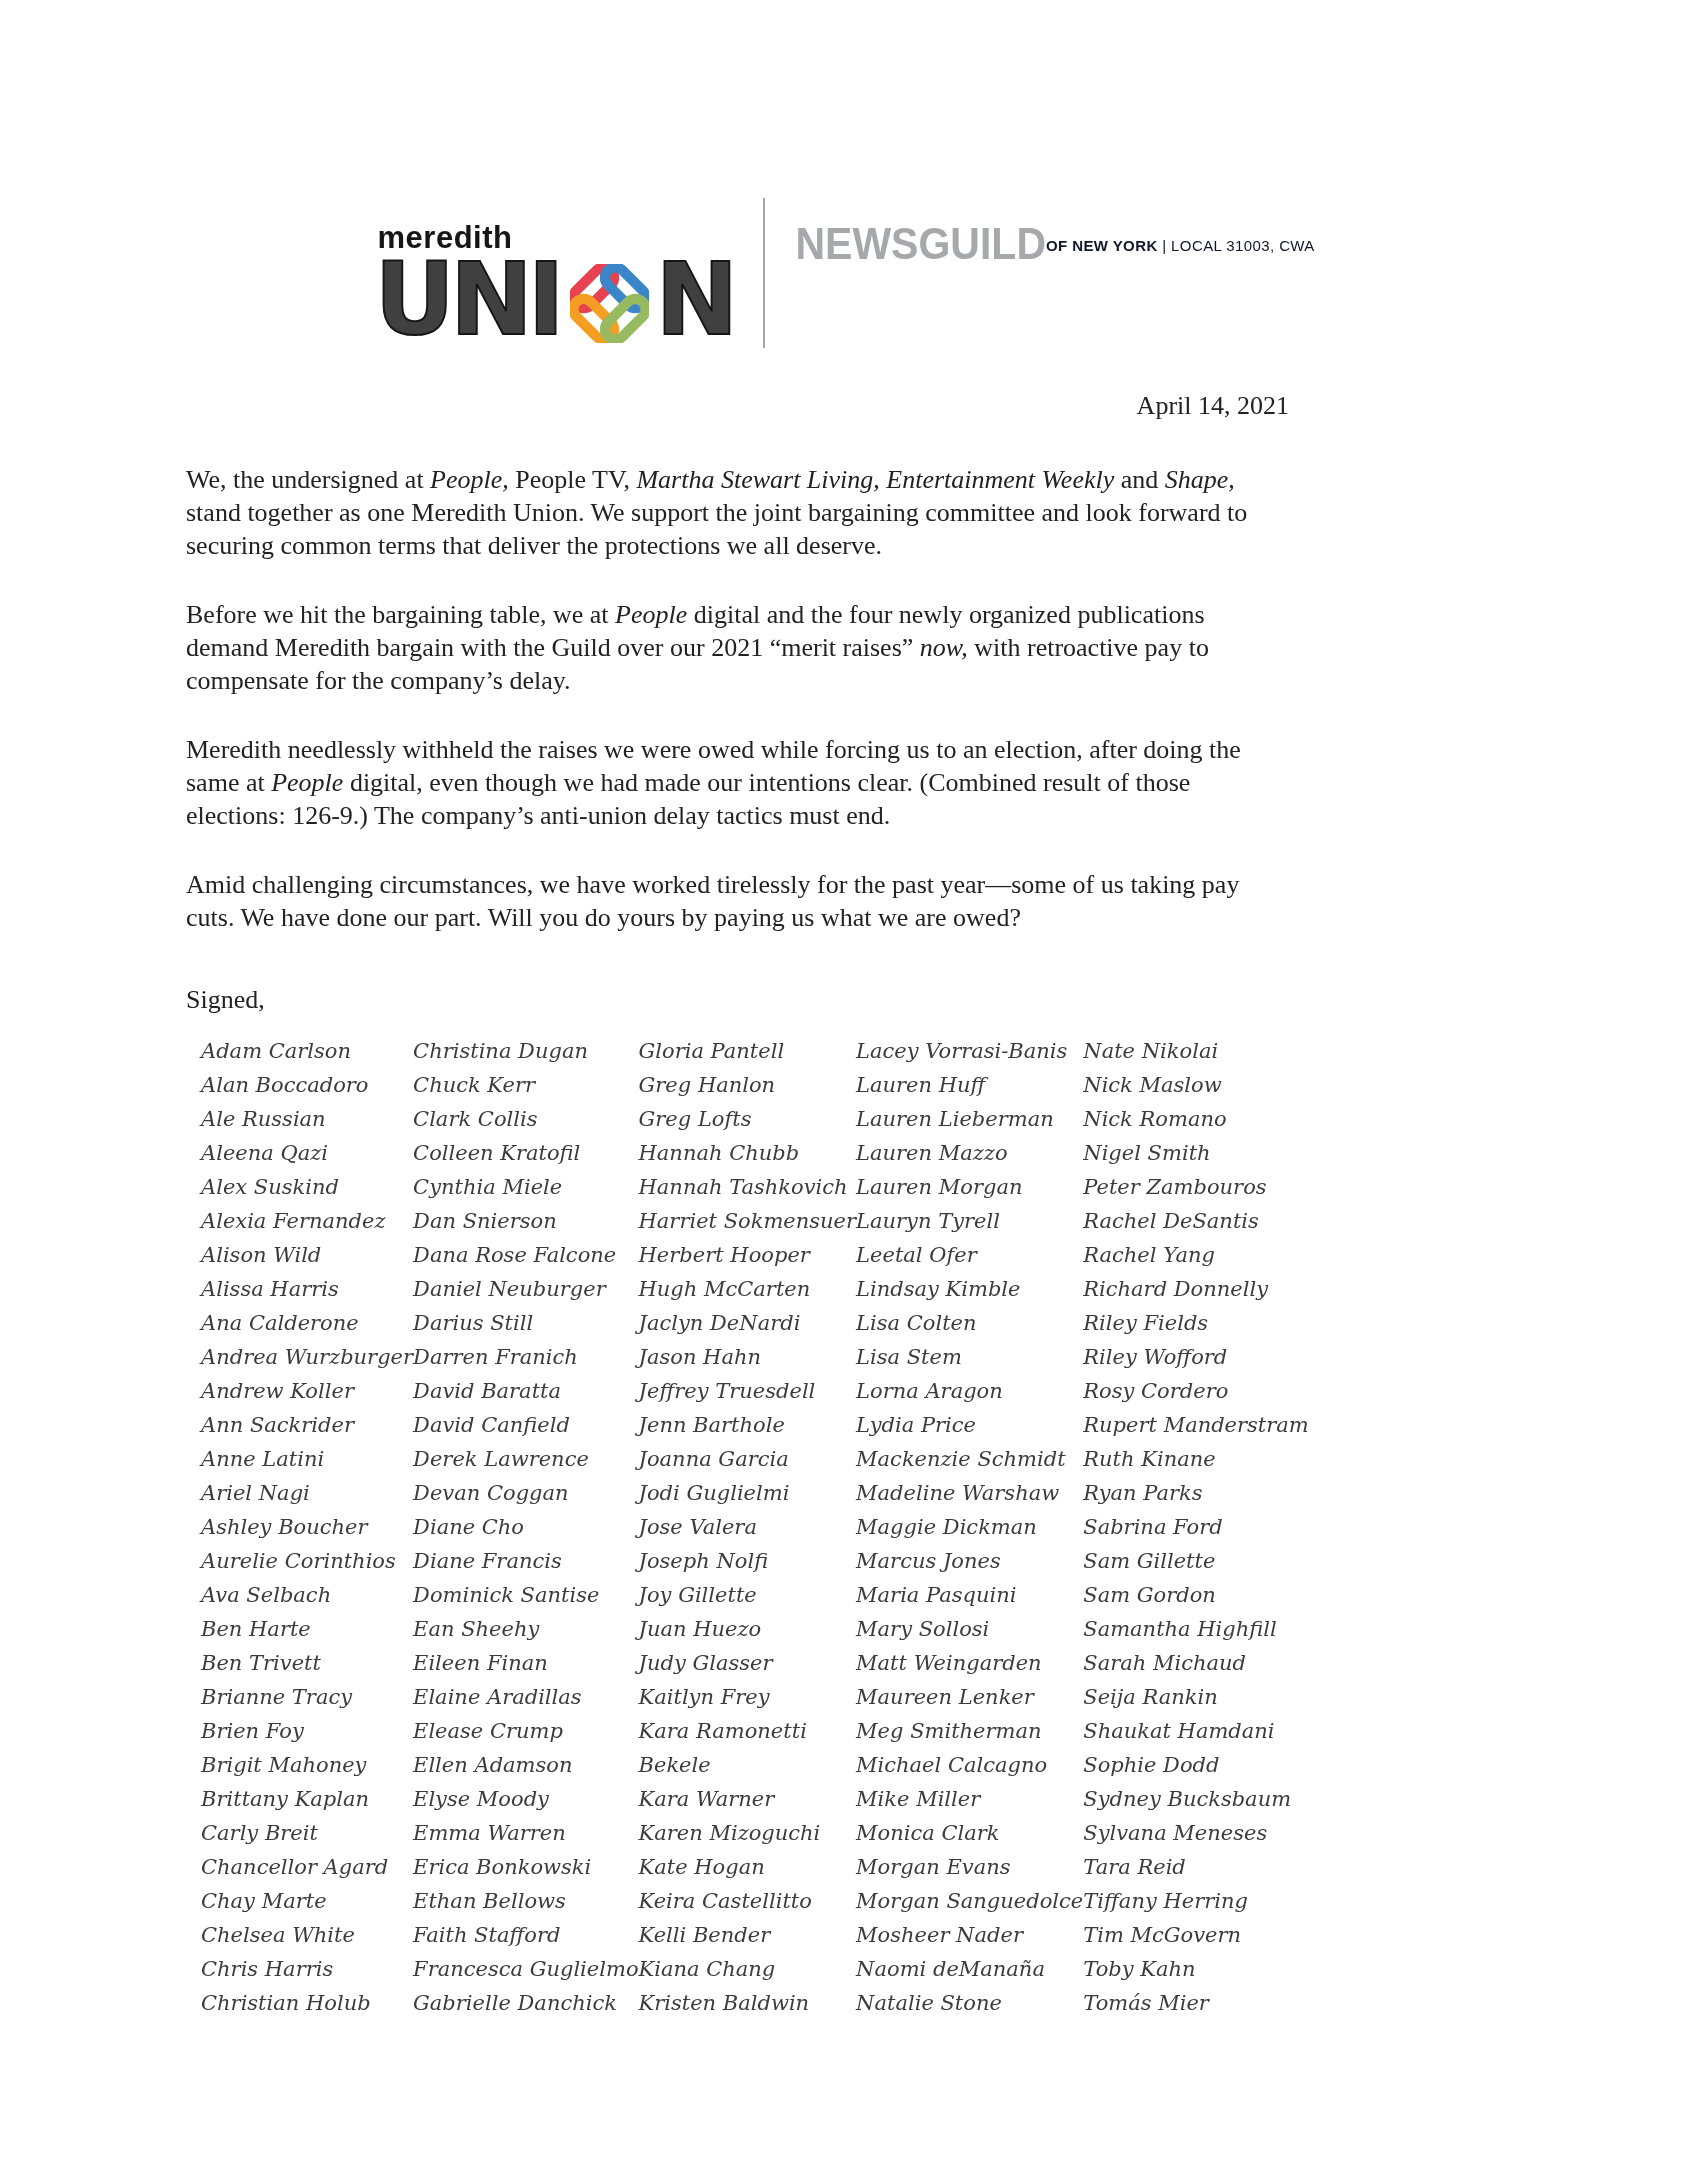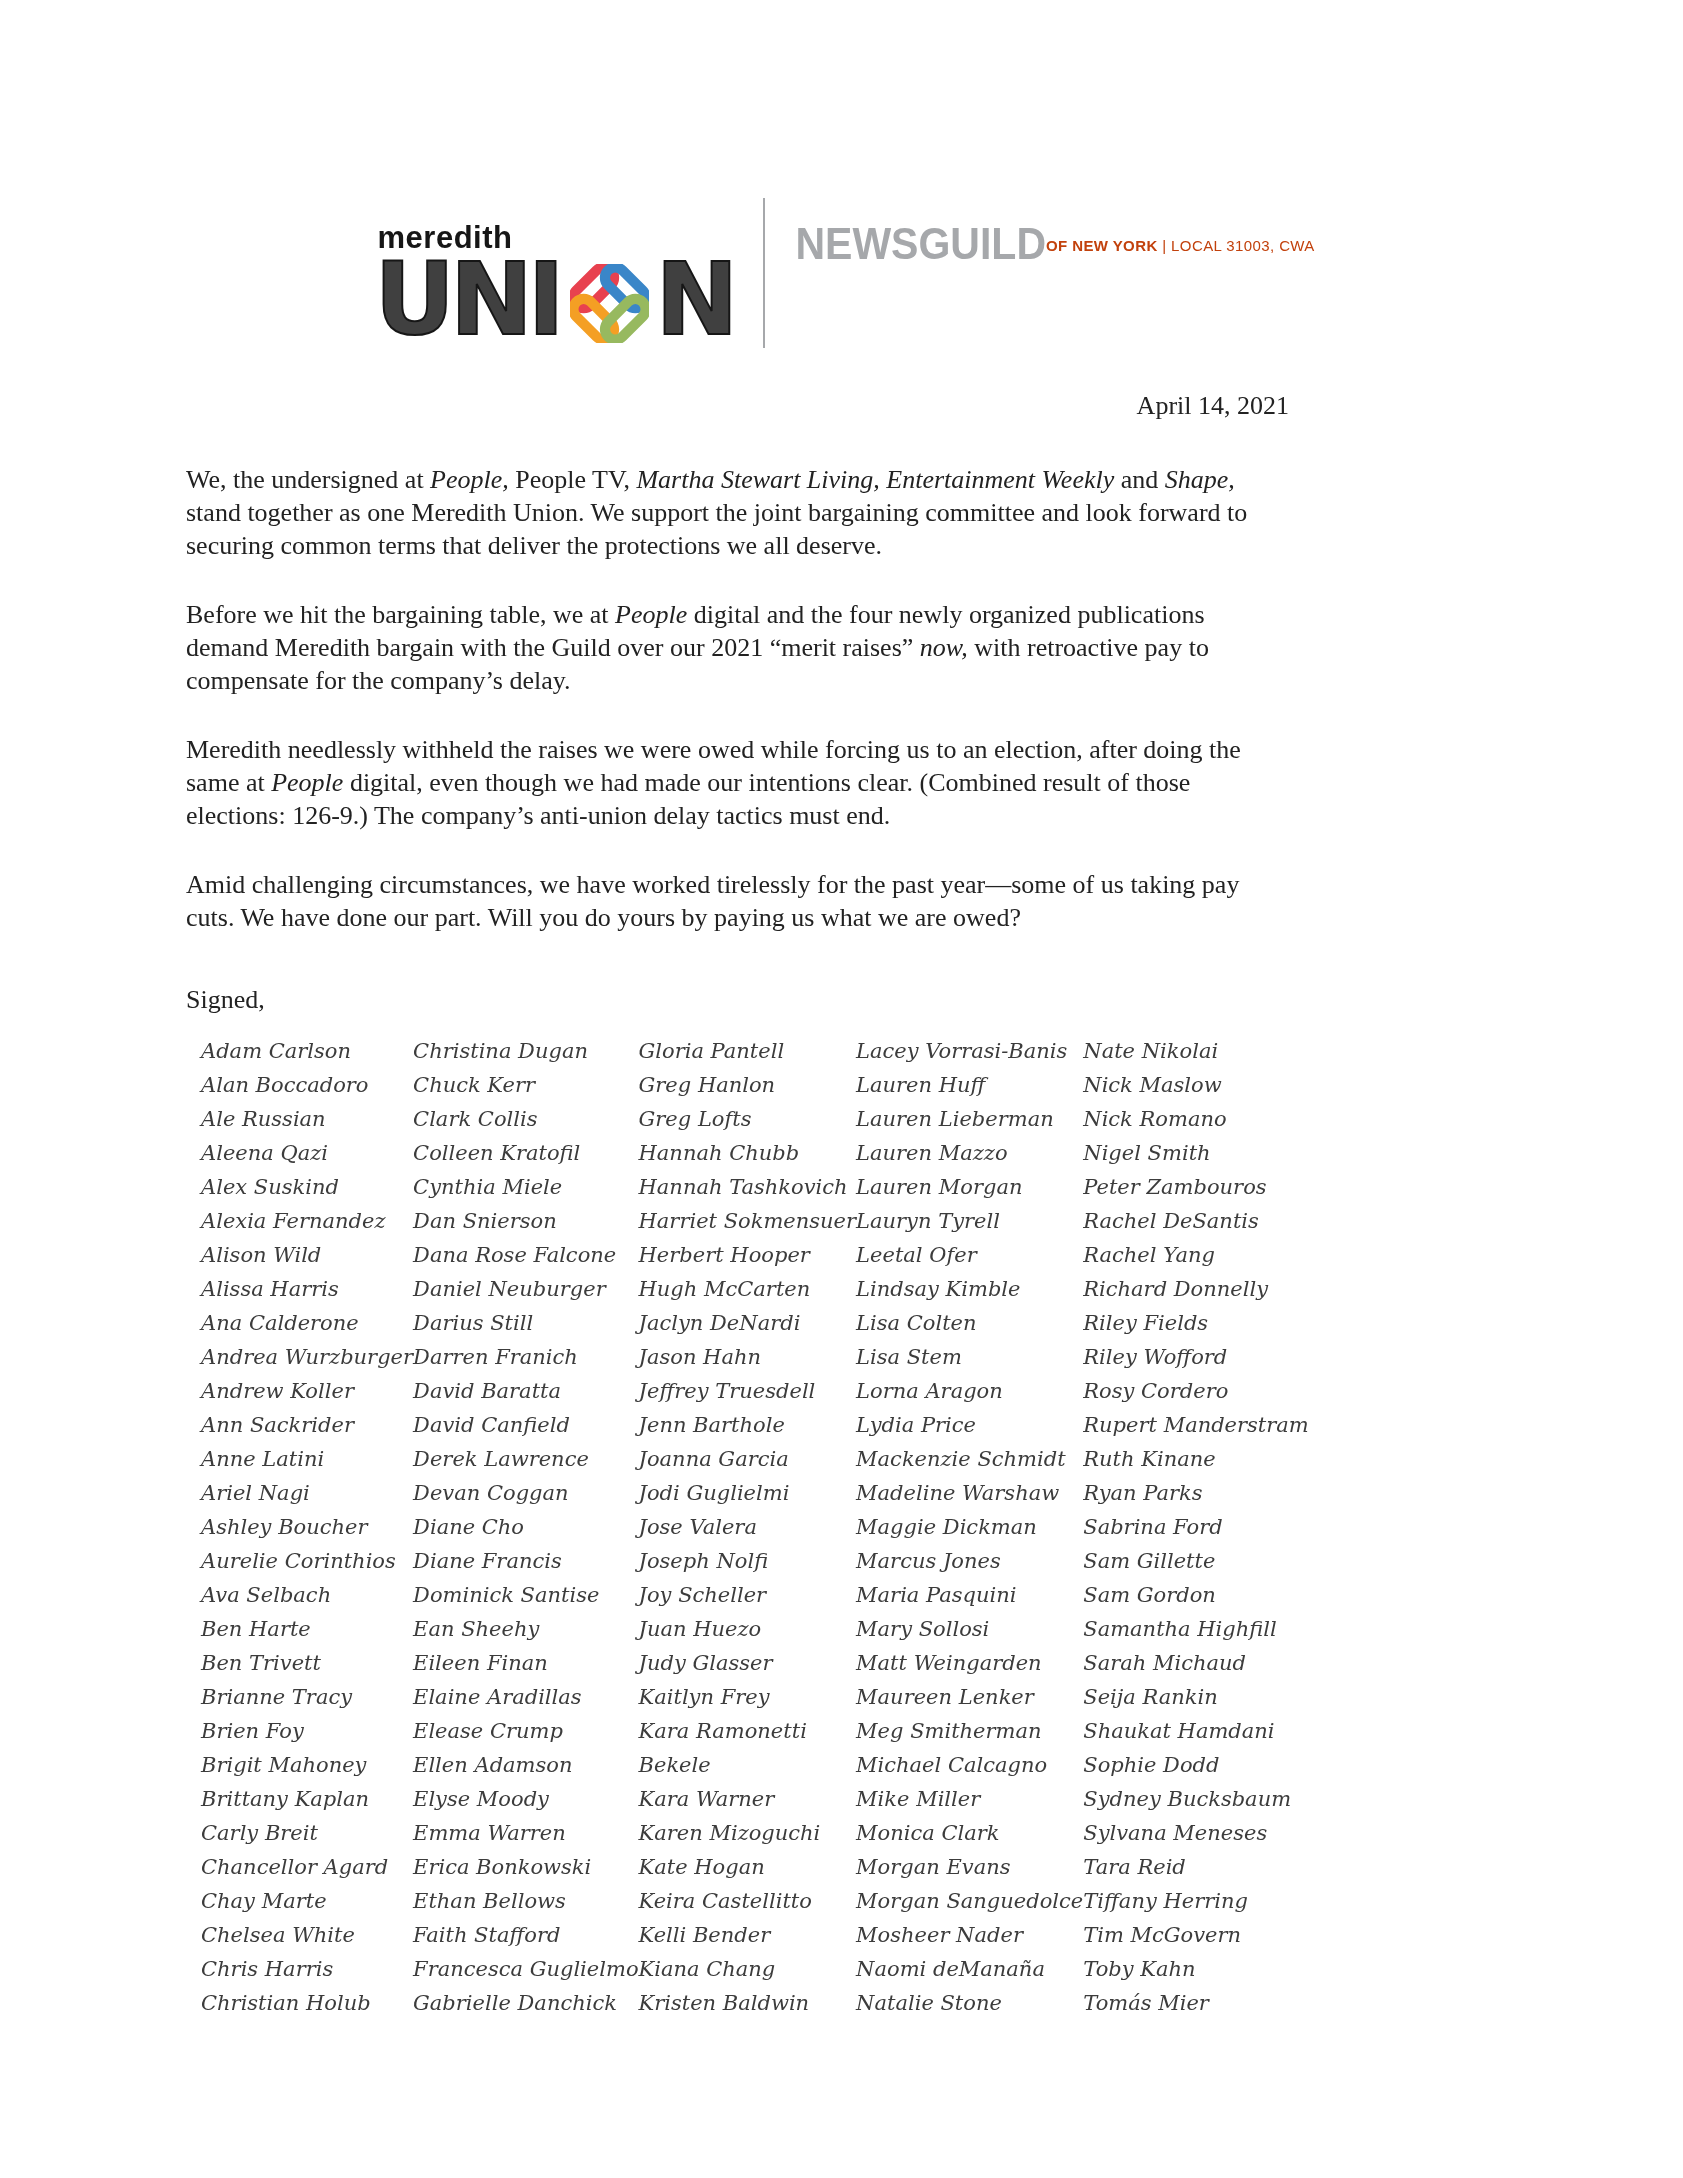"OF NEW YORK | LOCAL" .ng-sub { color: #c2410c -> #0f172a }
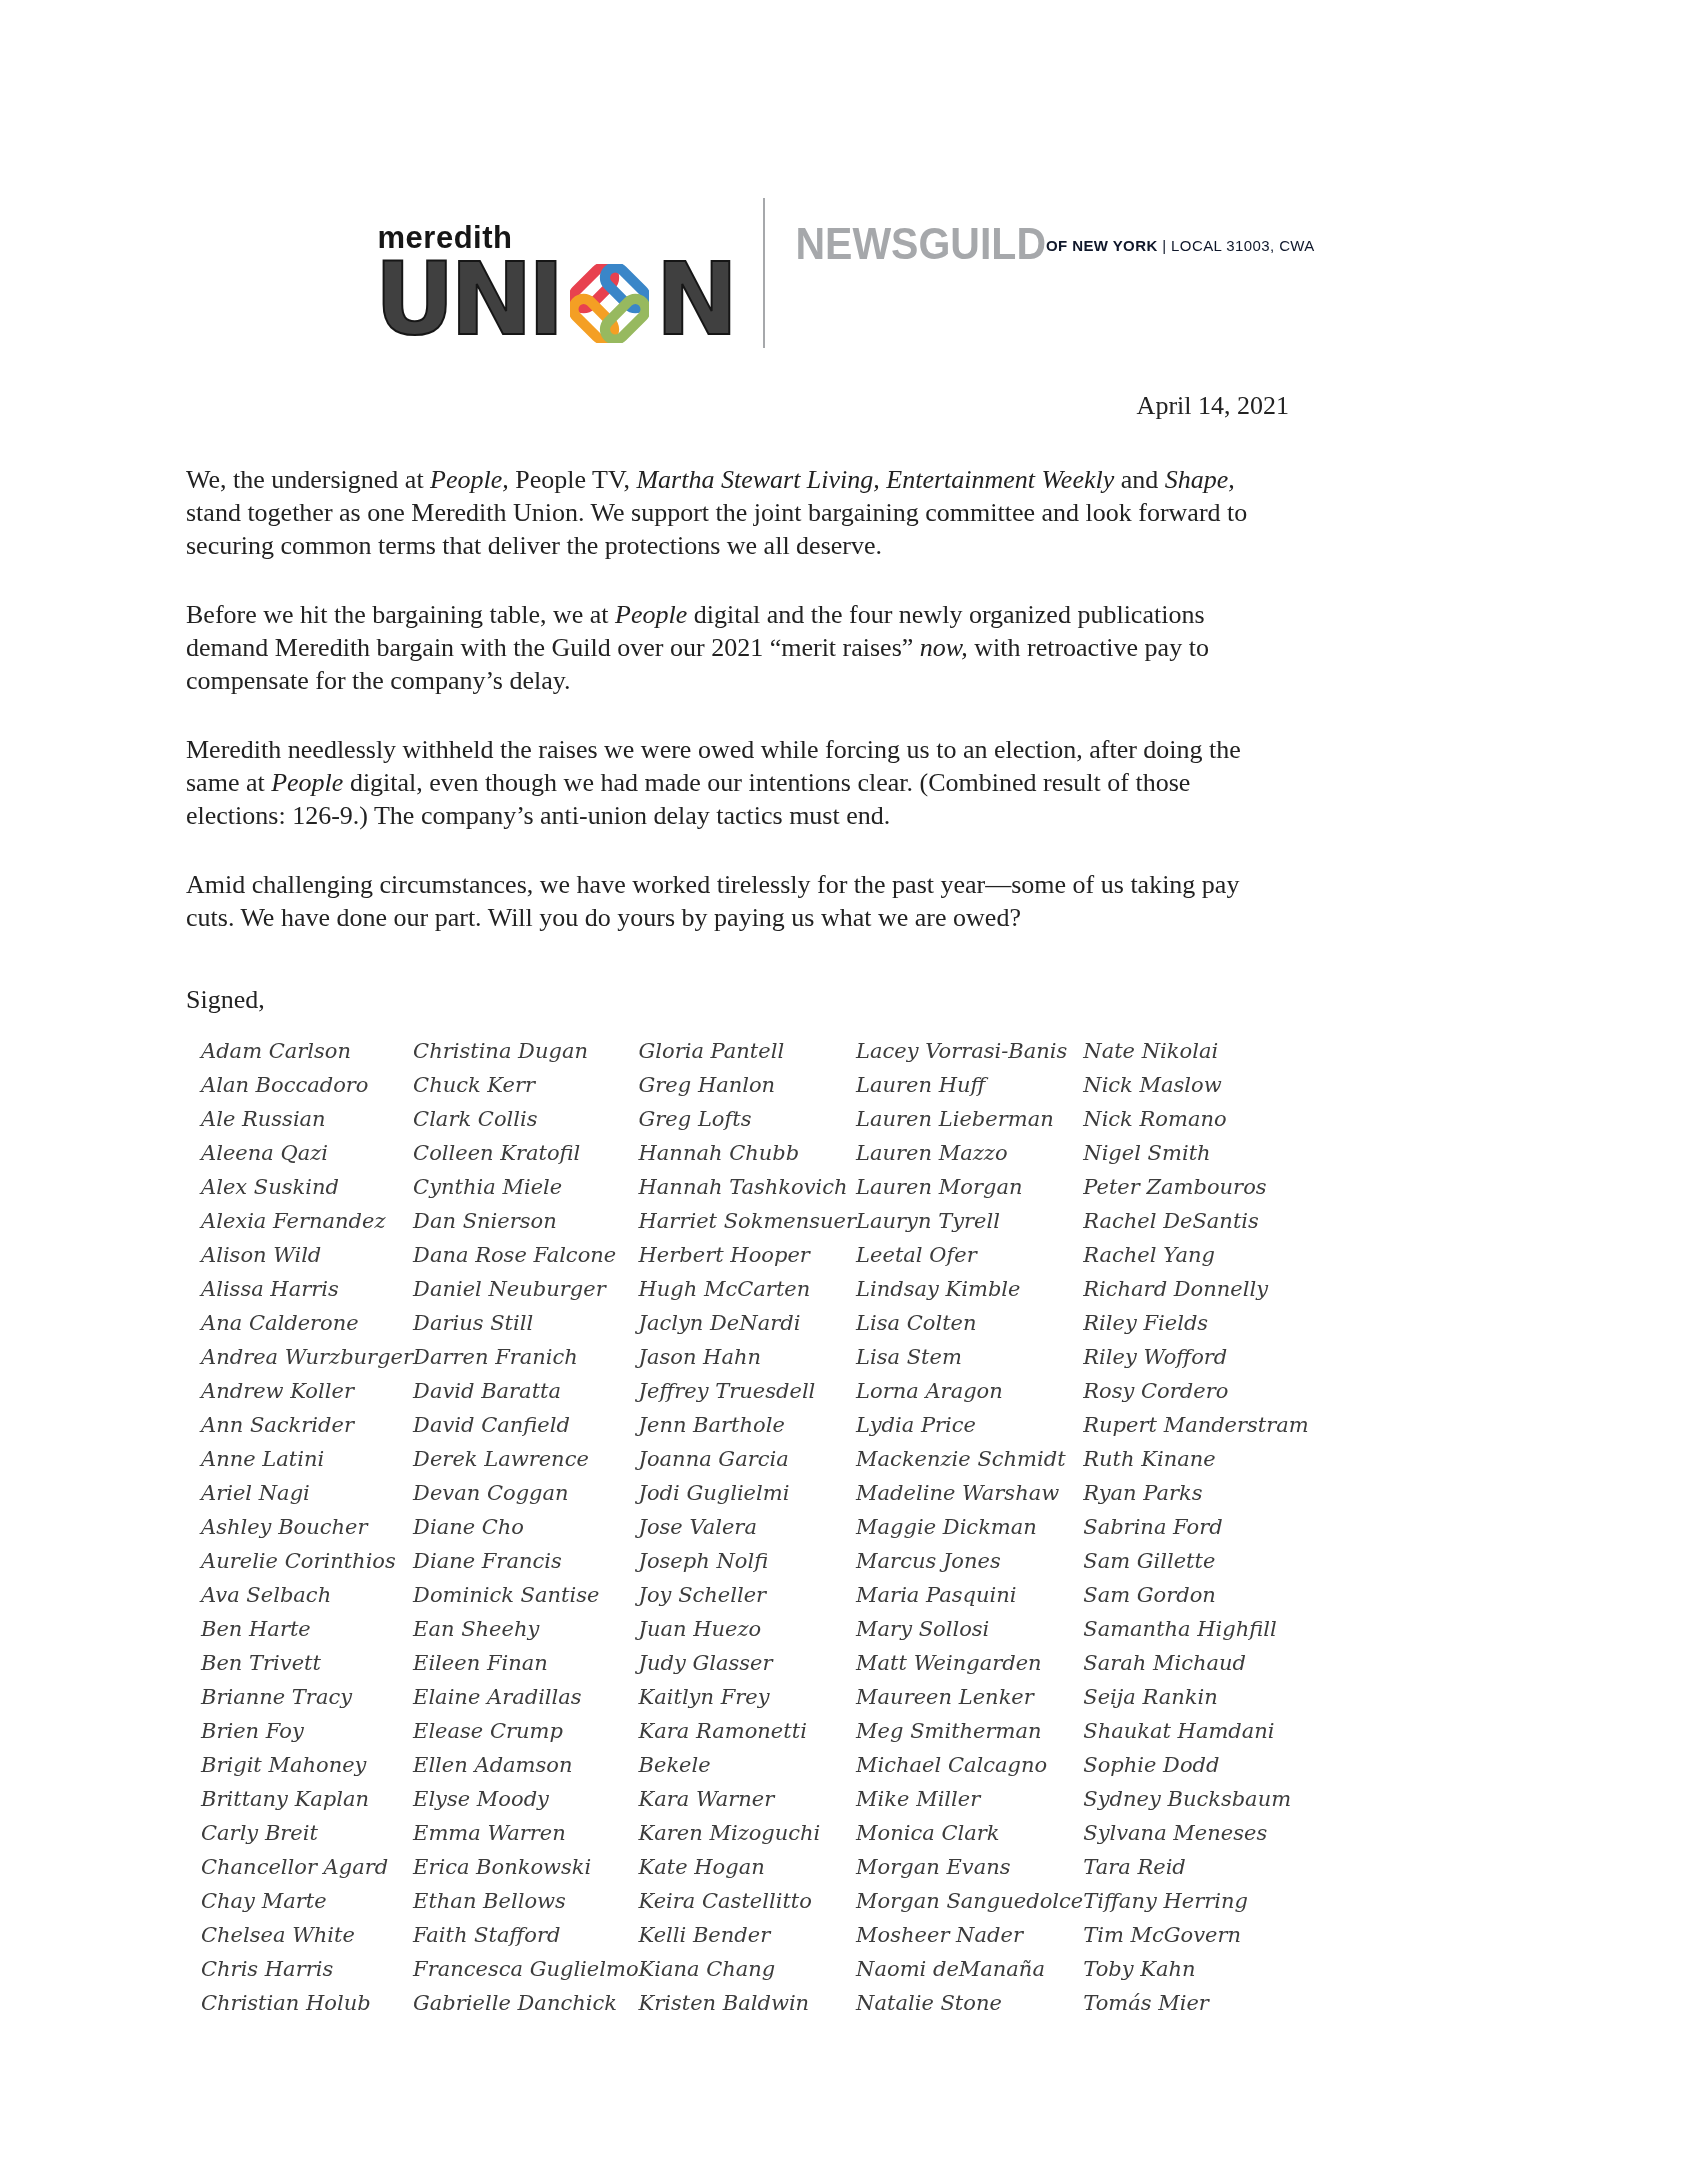"Joy Scheller" div.sig-name { text: Scheller -> Gillette }
